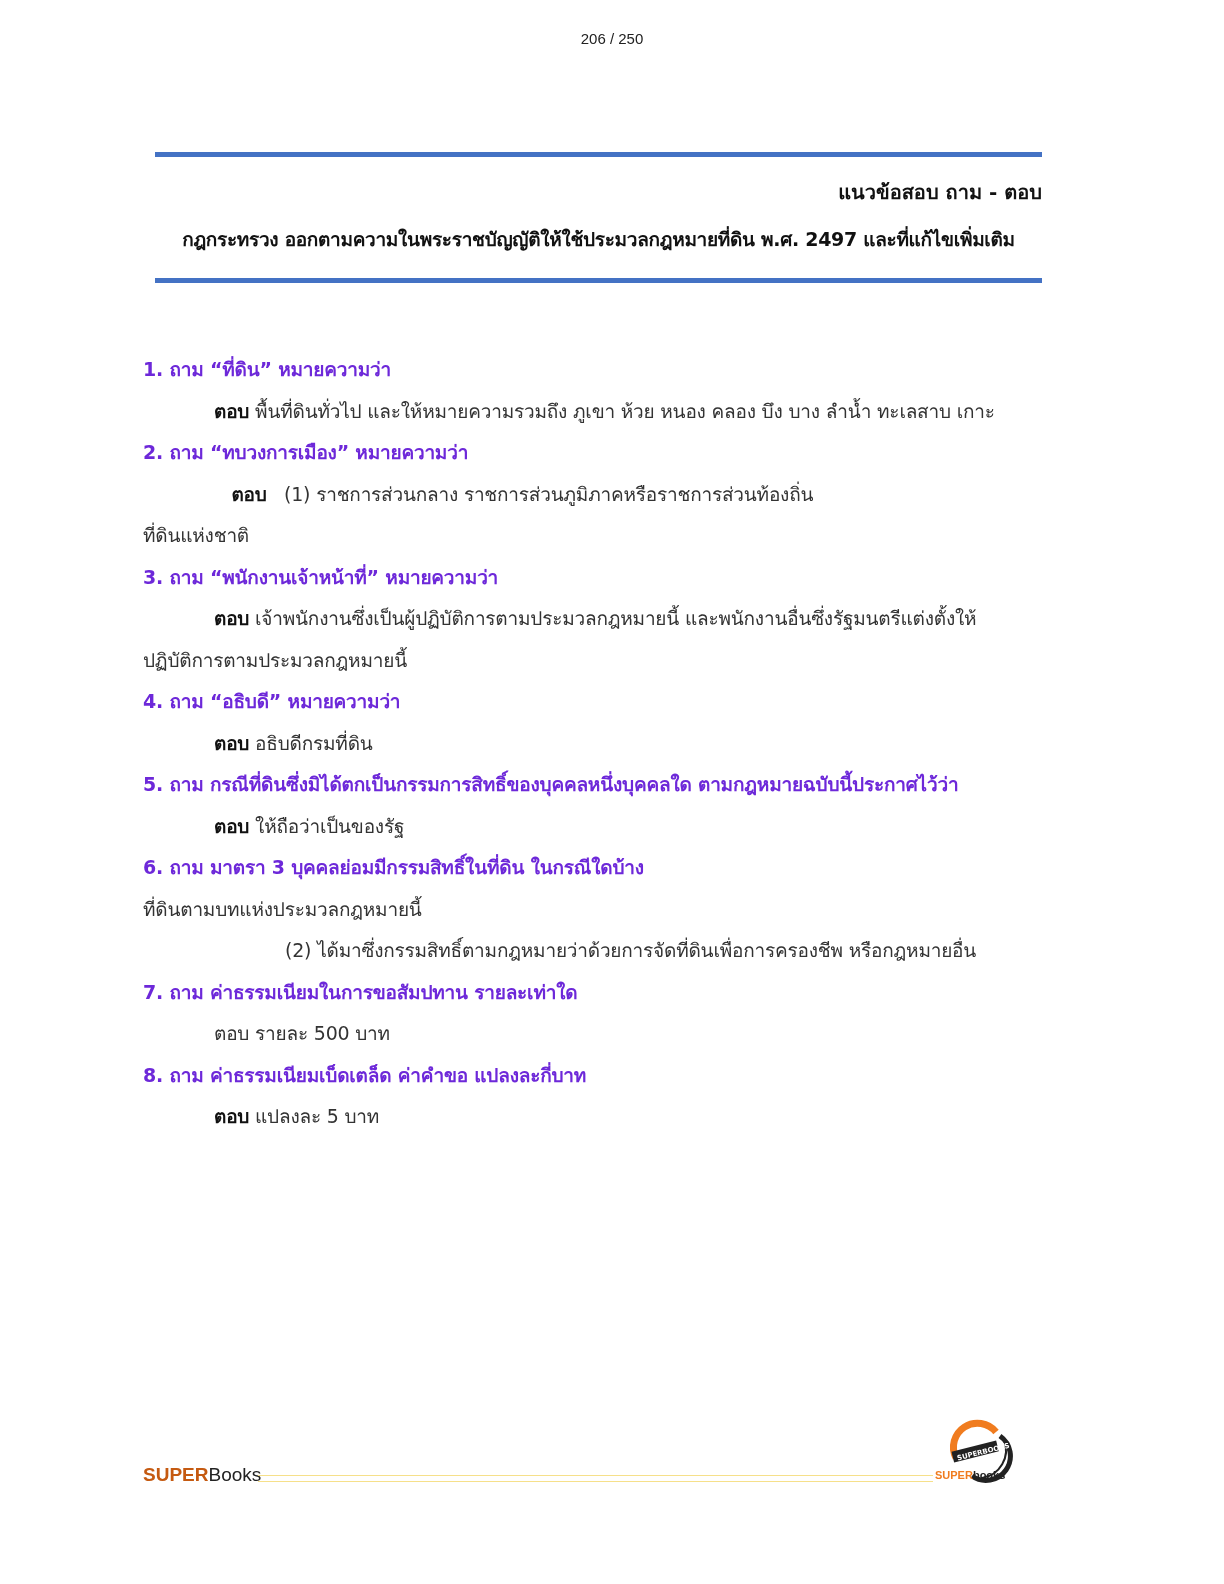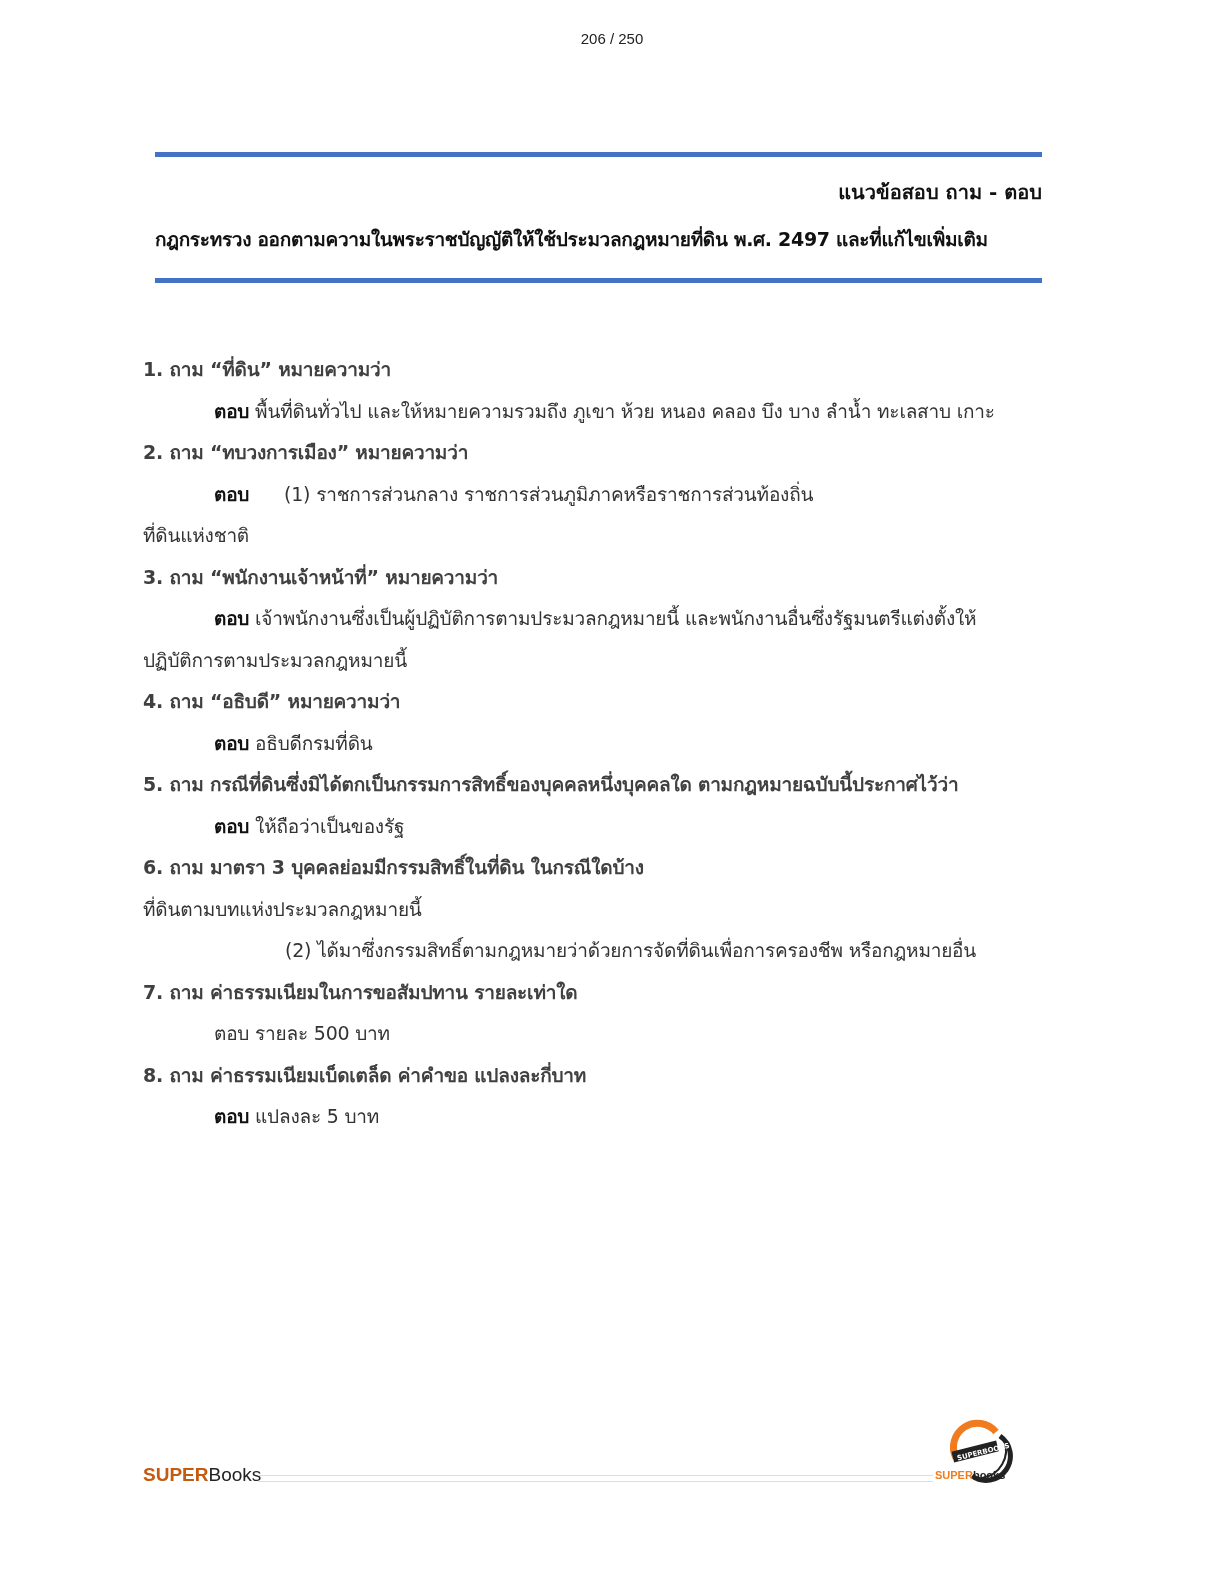"กฎกระทรวง" .title2 { text-align: none -> center }
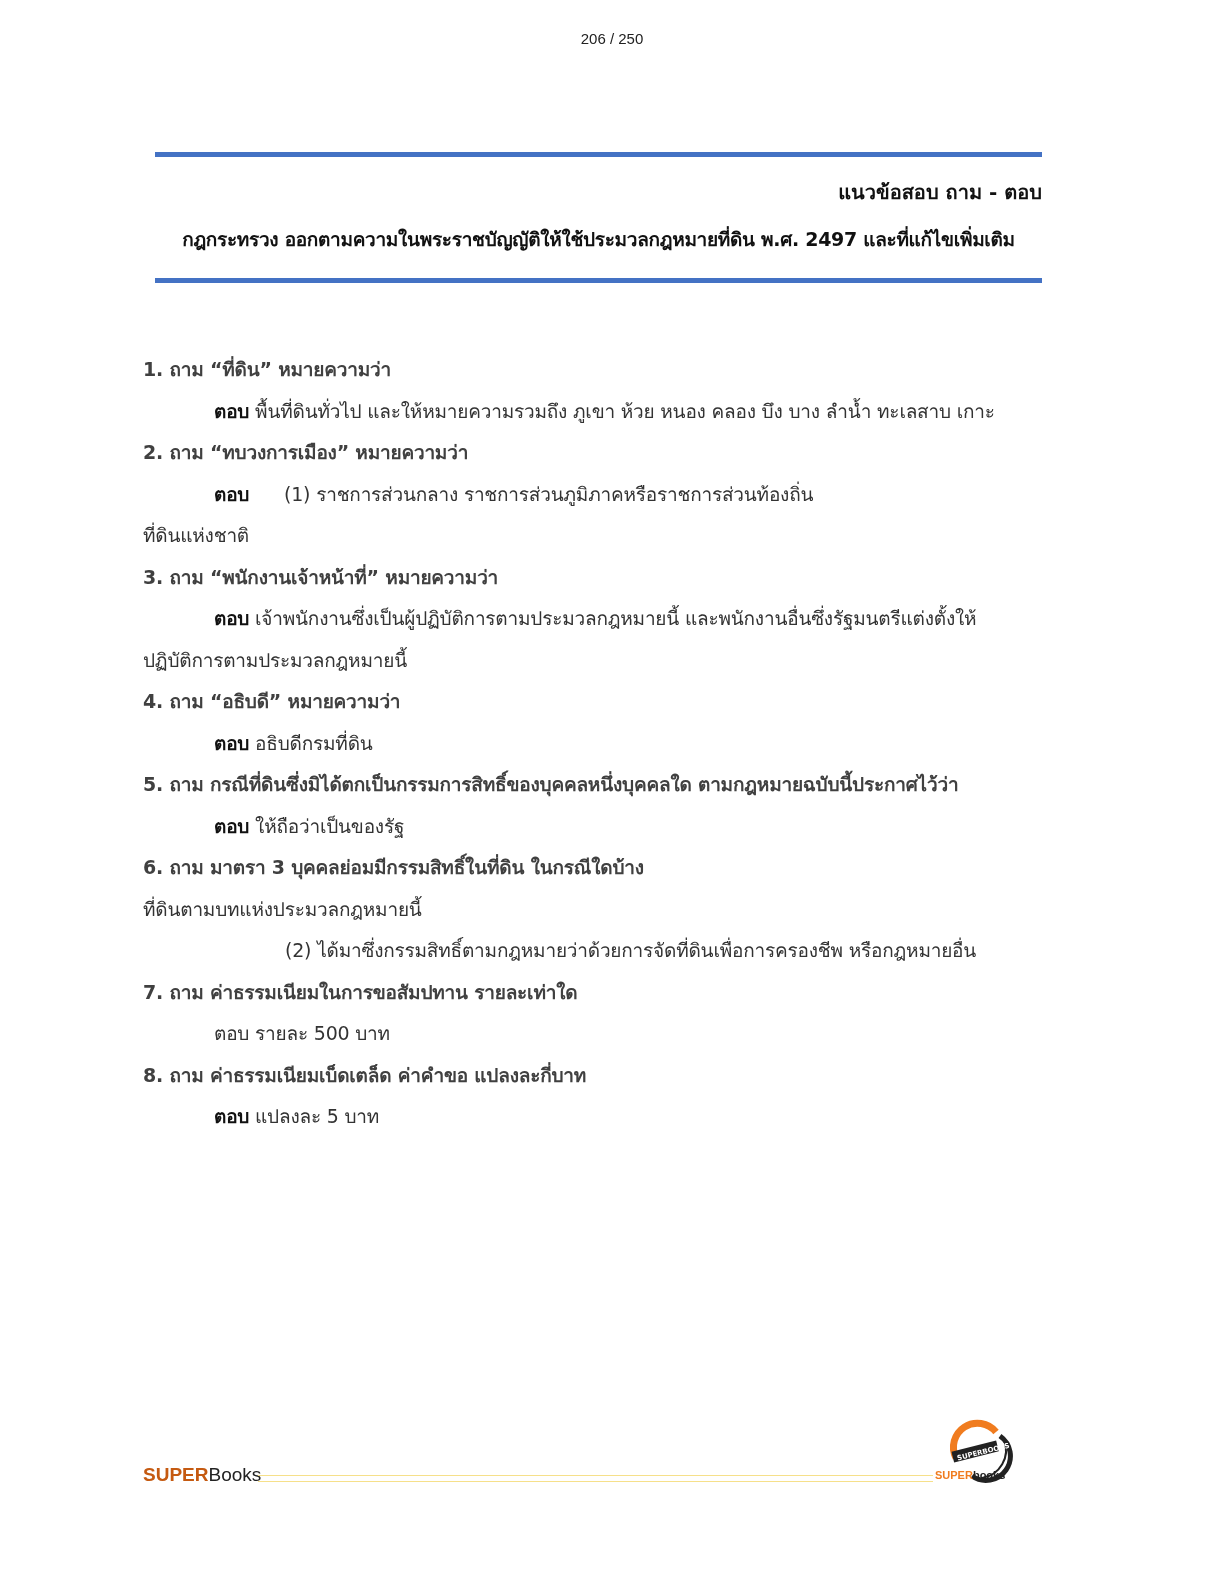"1. ถาม “ที่ดิน” หมายความว่า" .q { color: #404040 -> #6d28d9 }
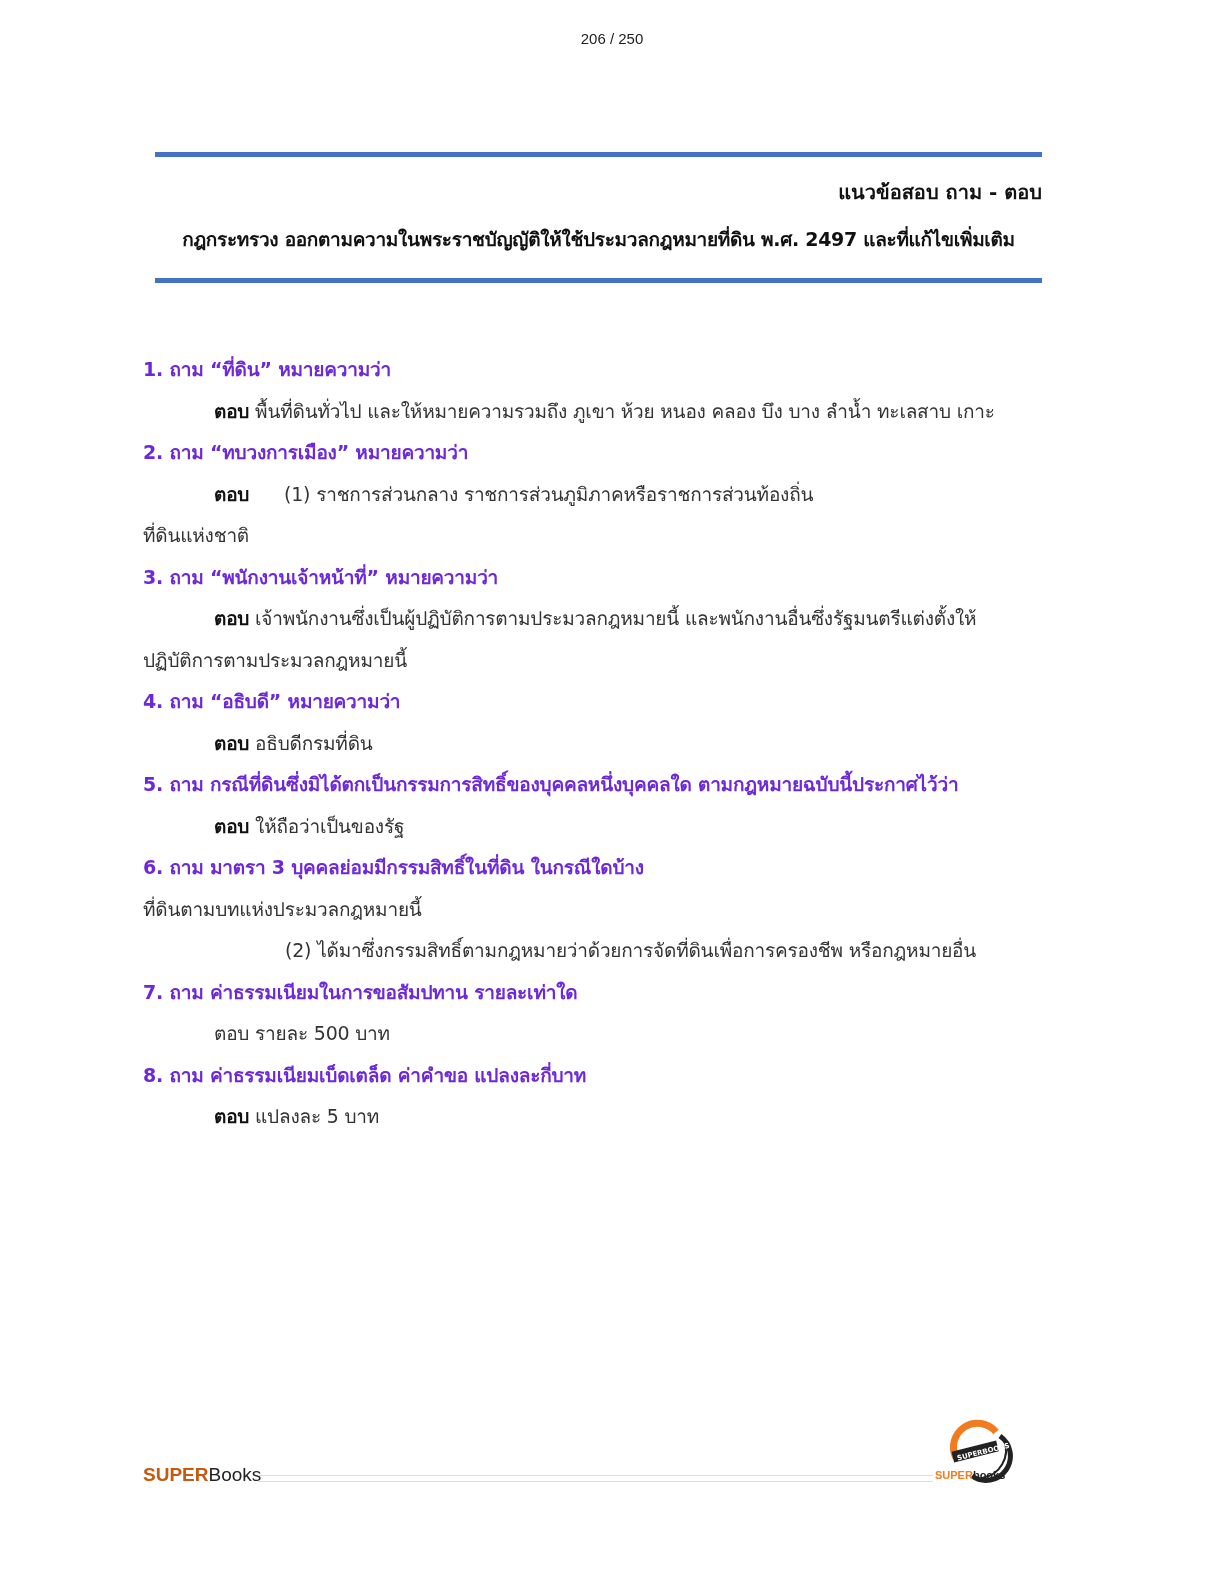"ตอบ" .ansl { text-align: none -> center }
